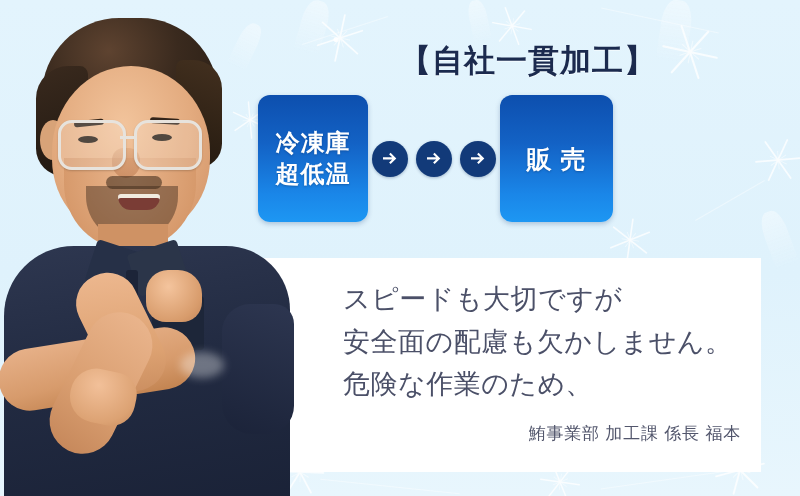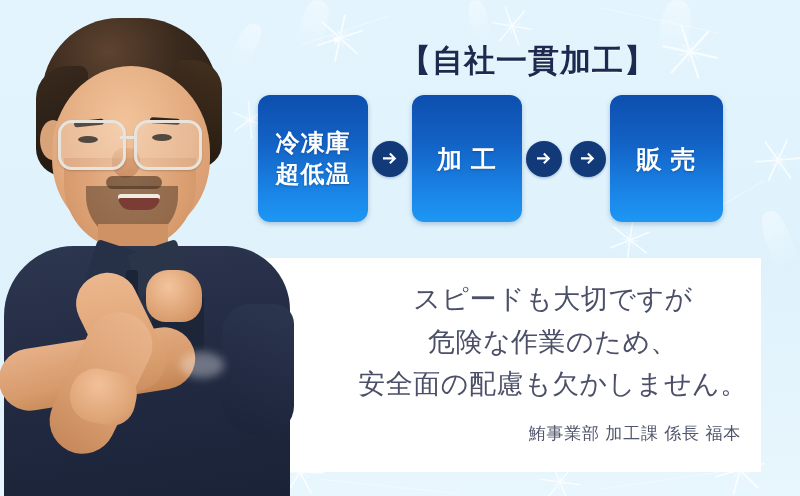"加 工" div.pbox { html: <div> <span>加 工</span> </div> -> none }
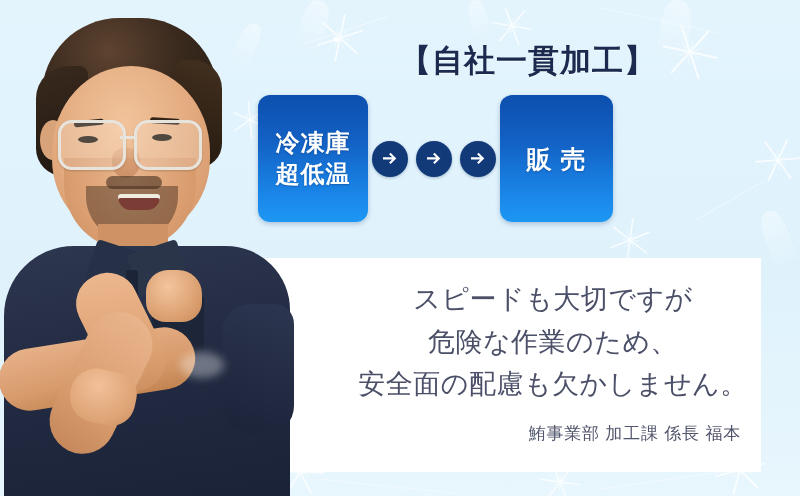"スピードも大切ですが" .quote { text-align: center -> none }
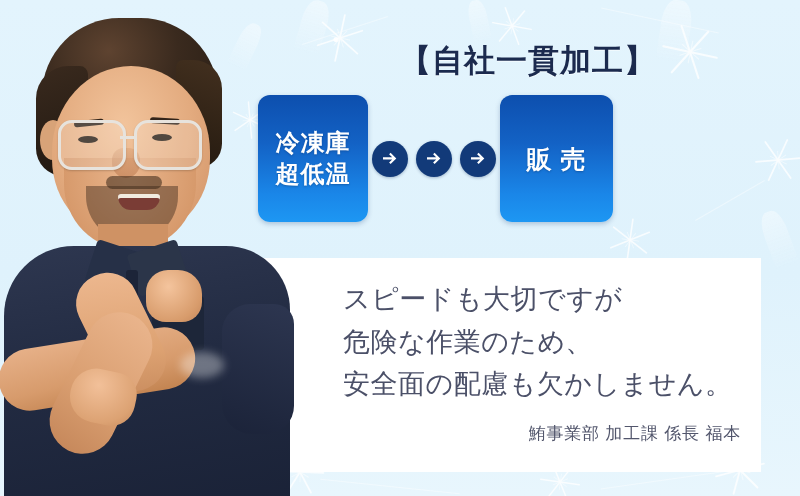"危険な作業のため、" span.ln { order: before "安全面の配慮も欠かしません。" -> after "安全面の配慮も欠かしません。" }
